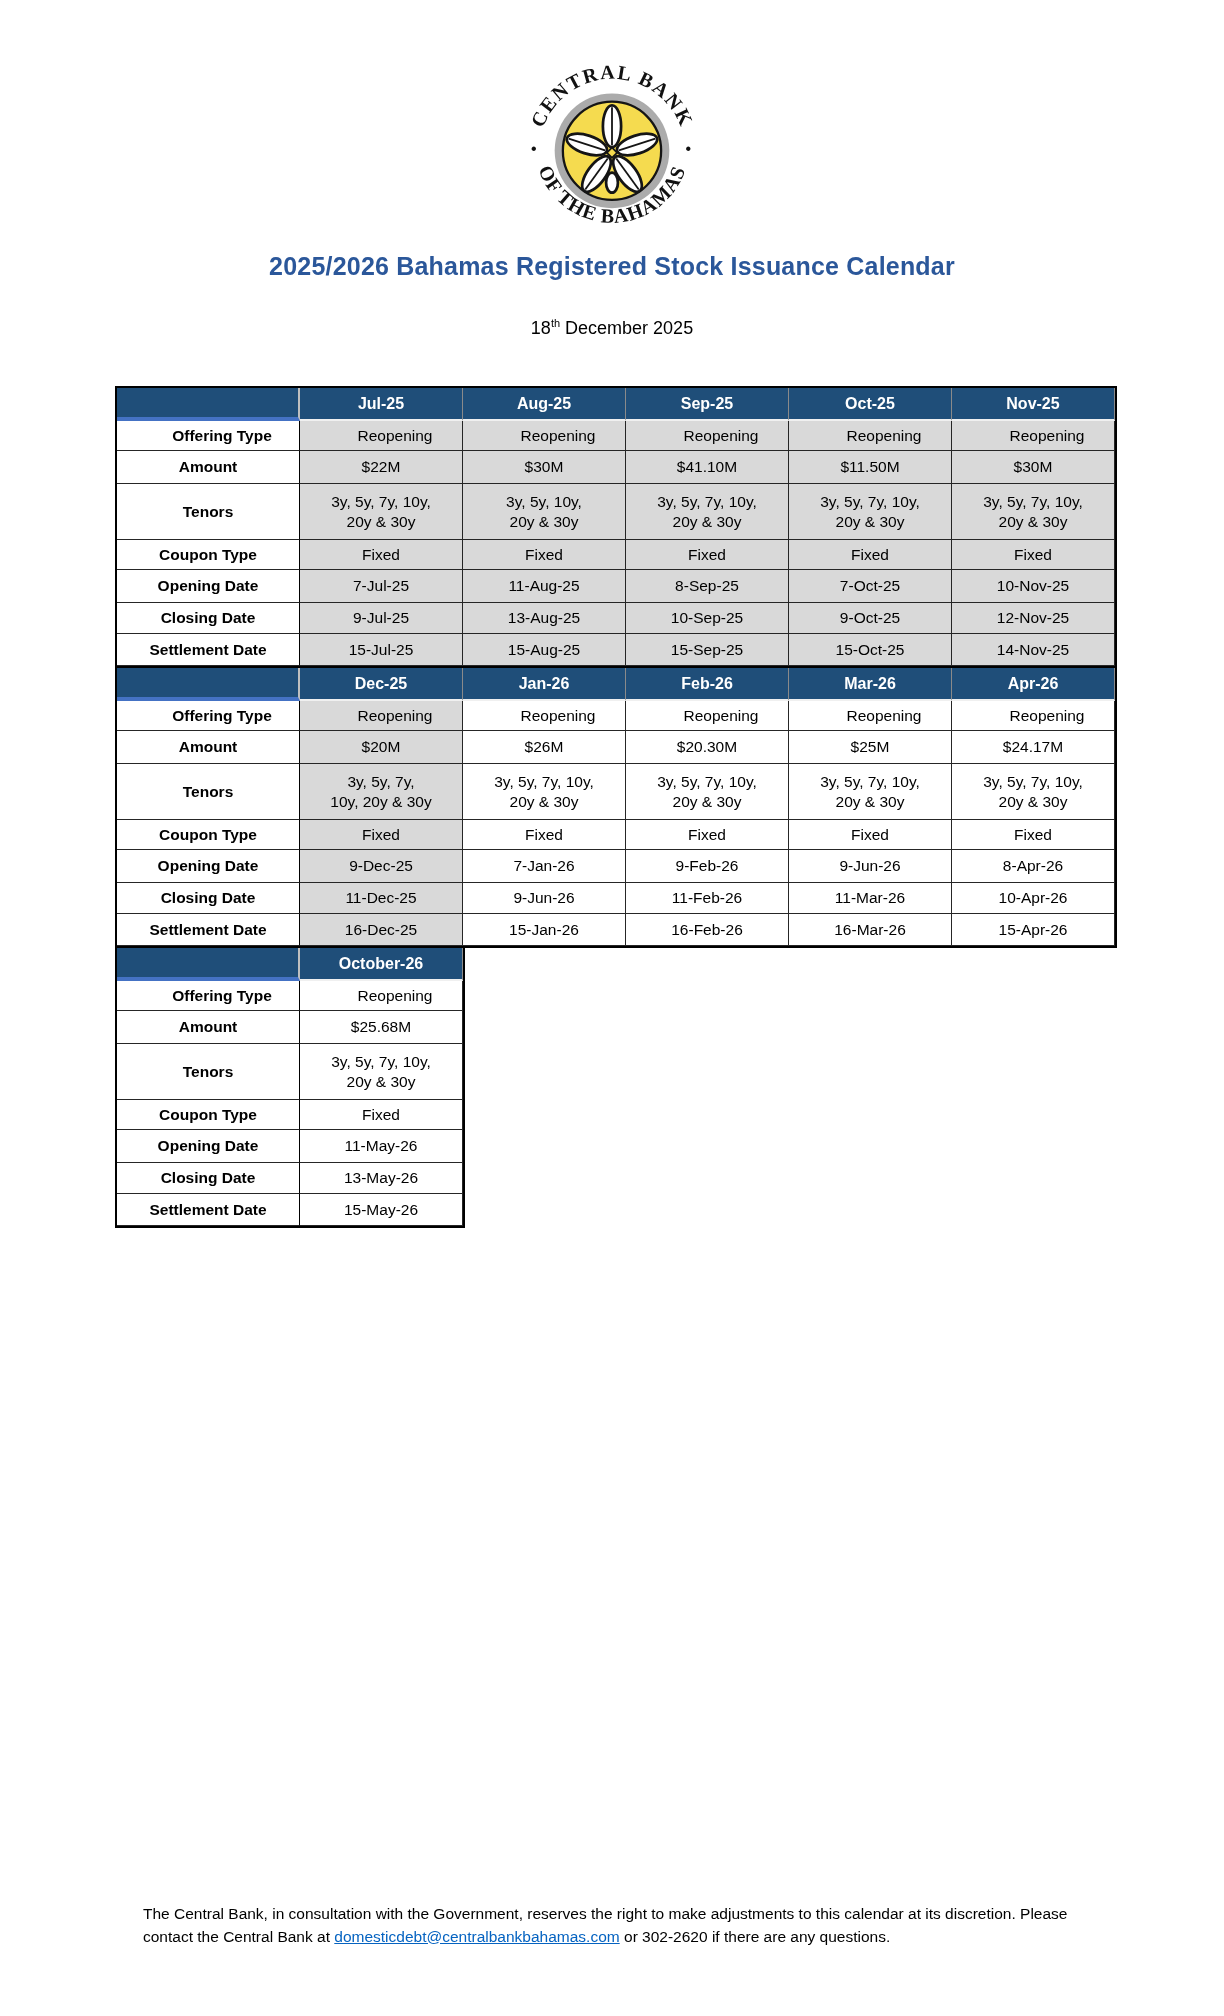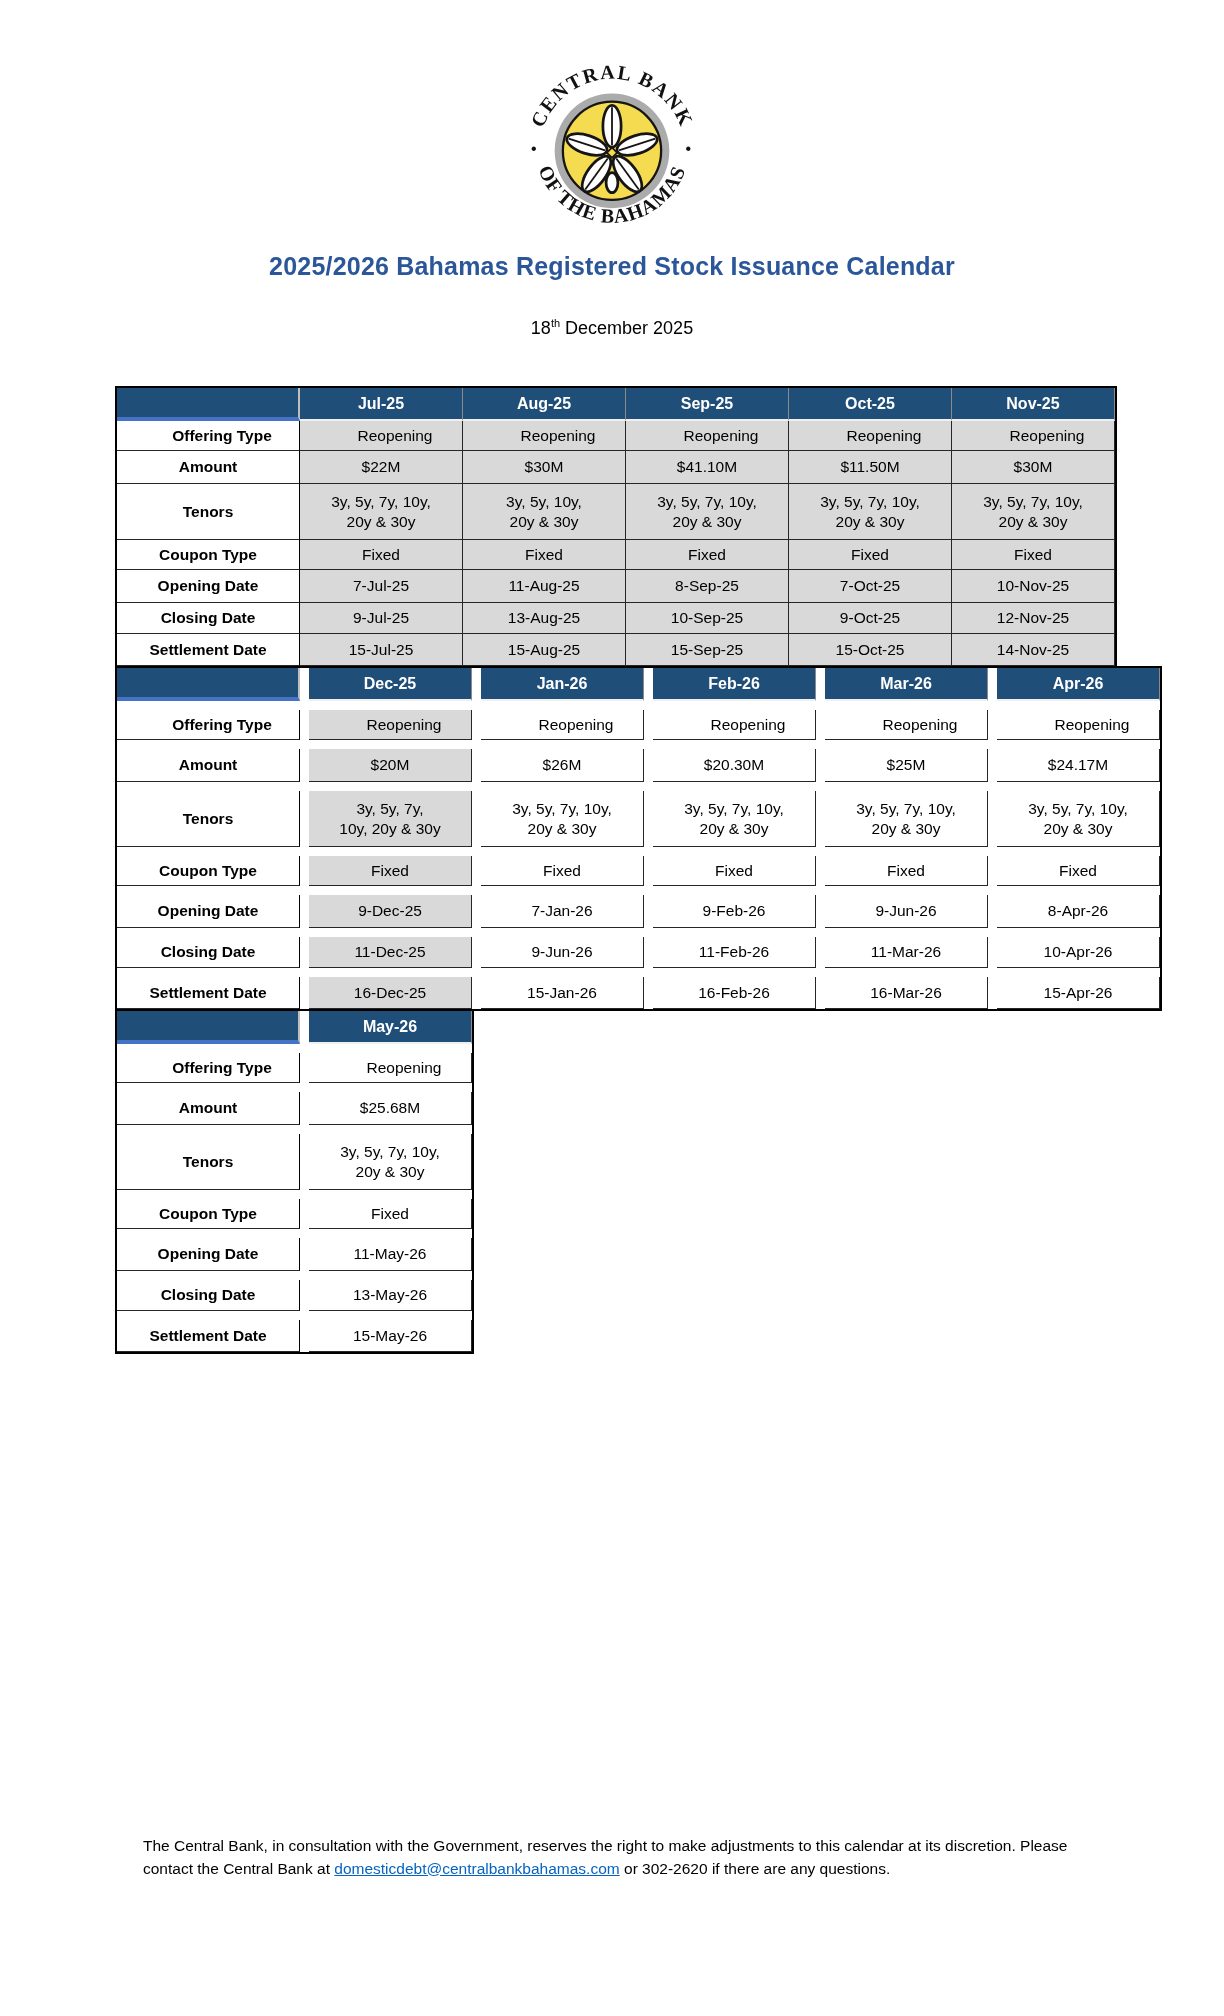"Dec-25" .cal-table + .cal-table { gap: 9px -> none }
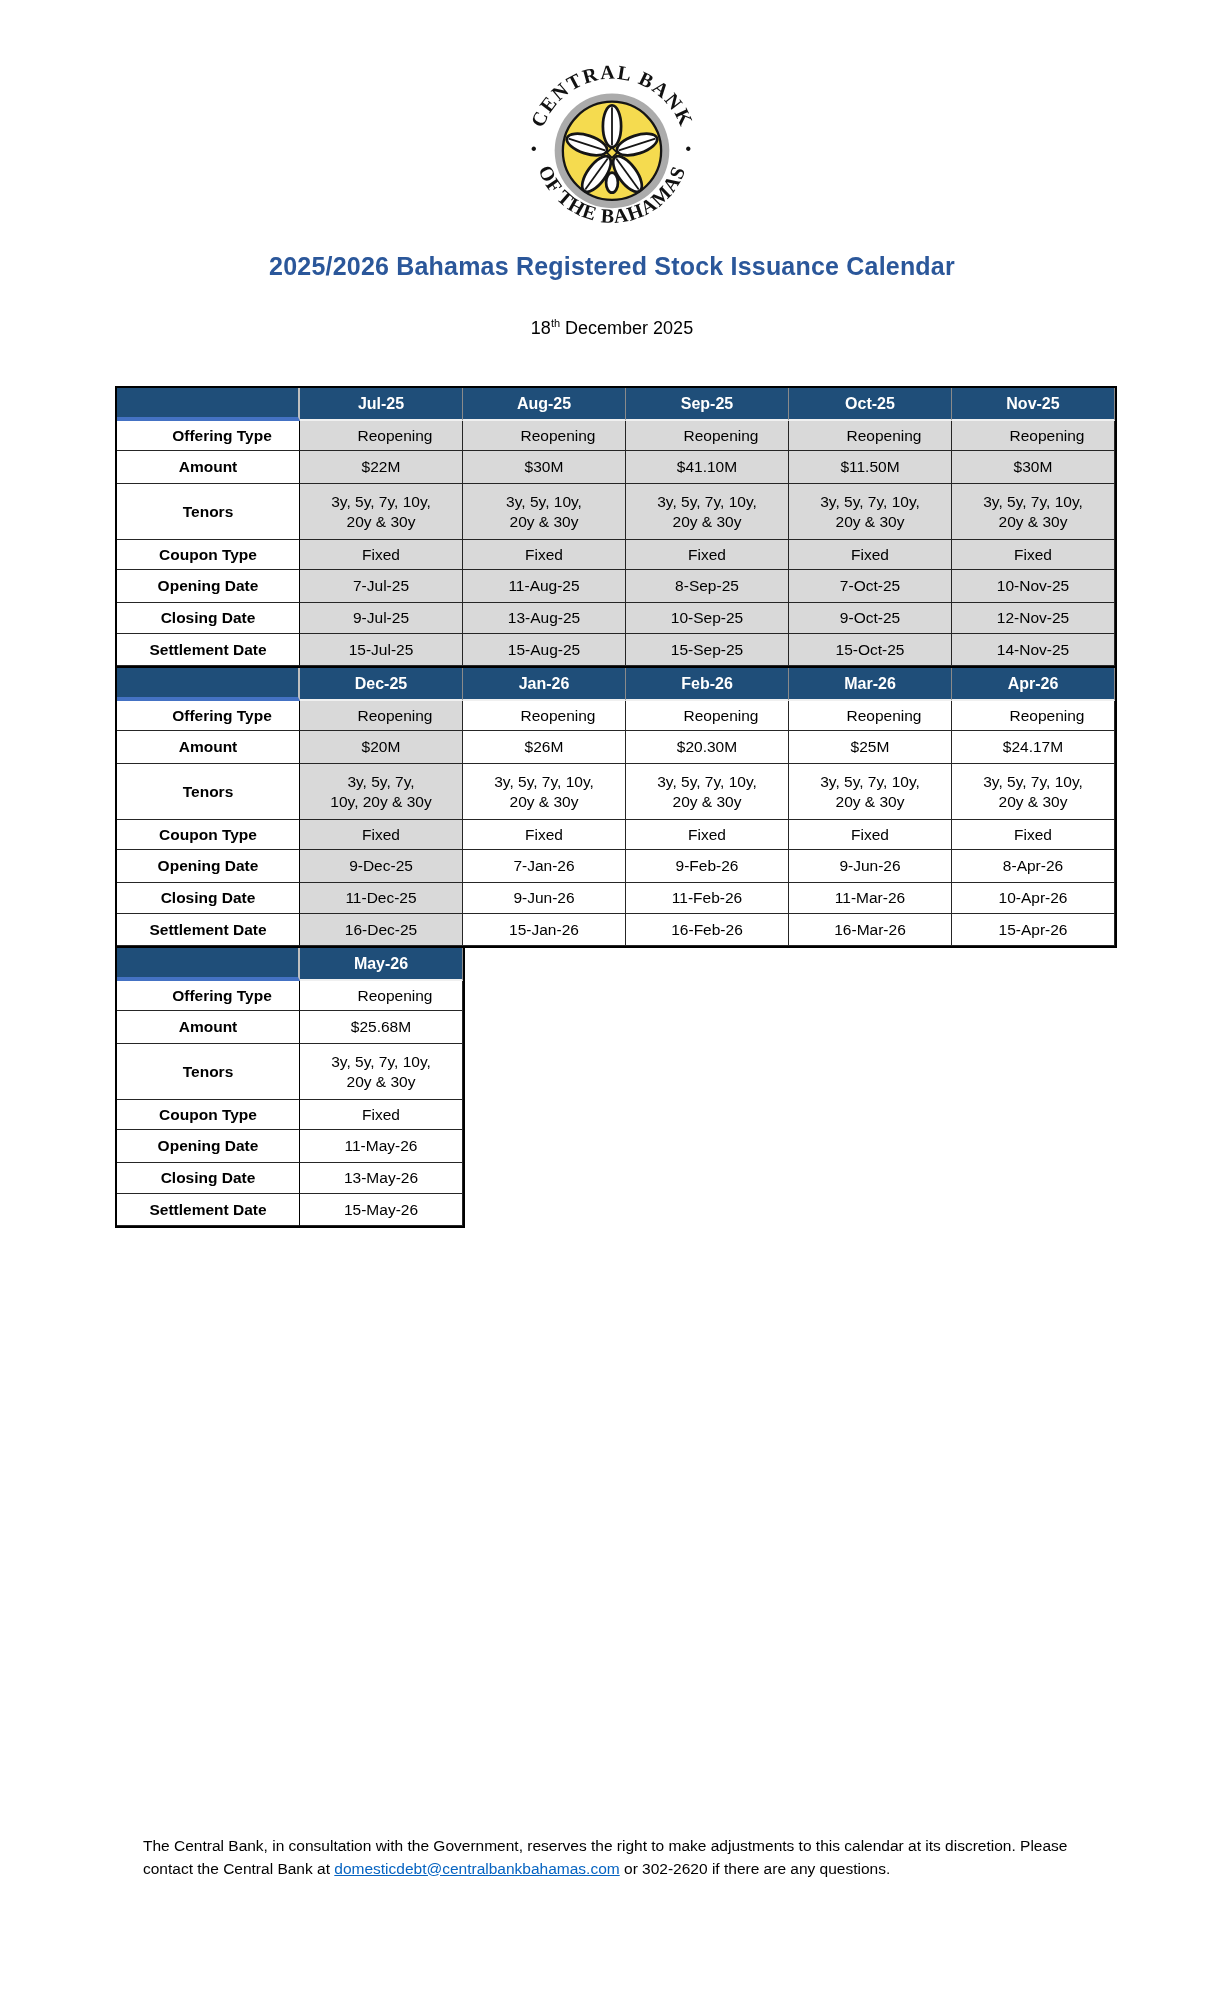"May-26" div.cell { text: May-26 -> October-26 }
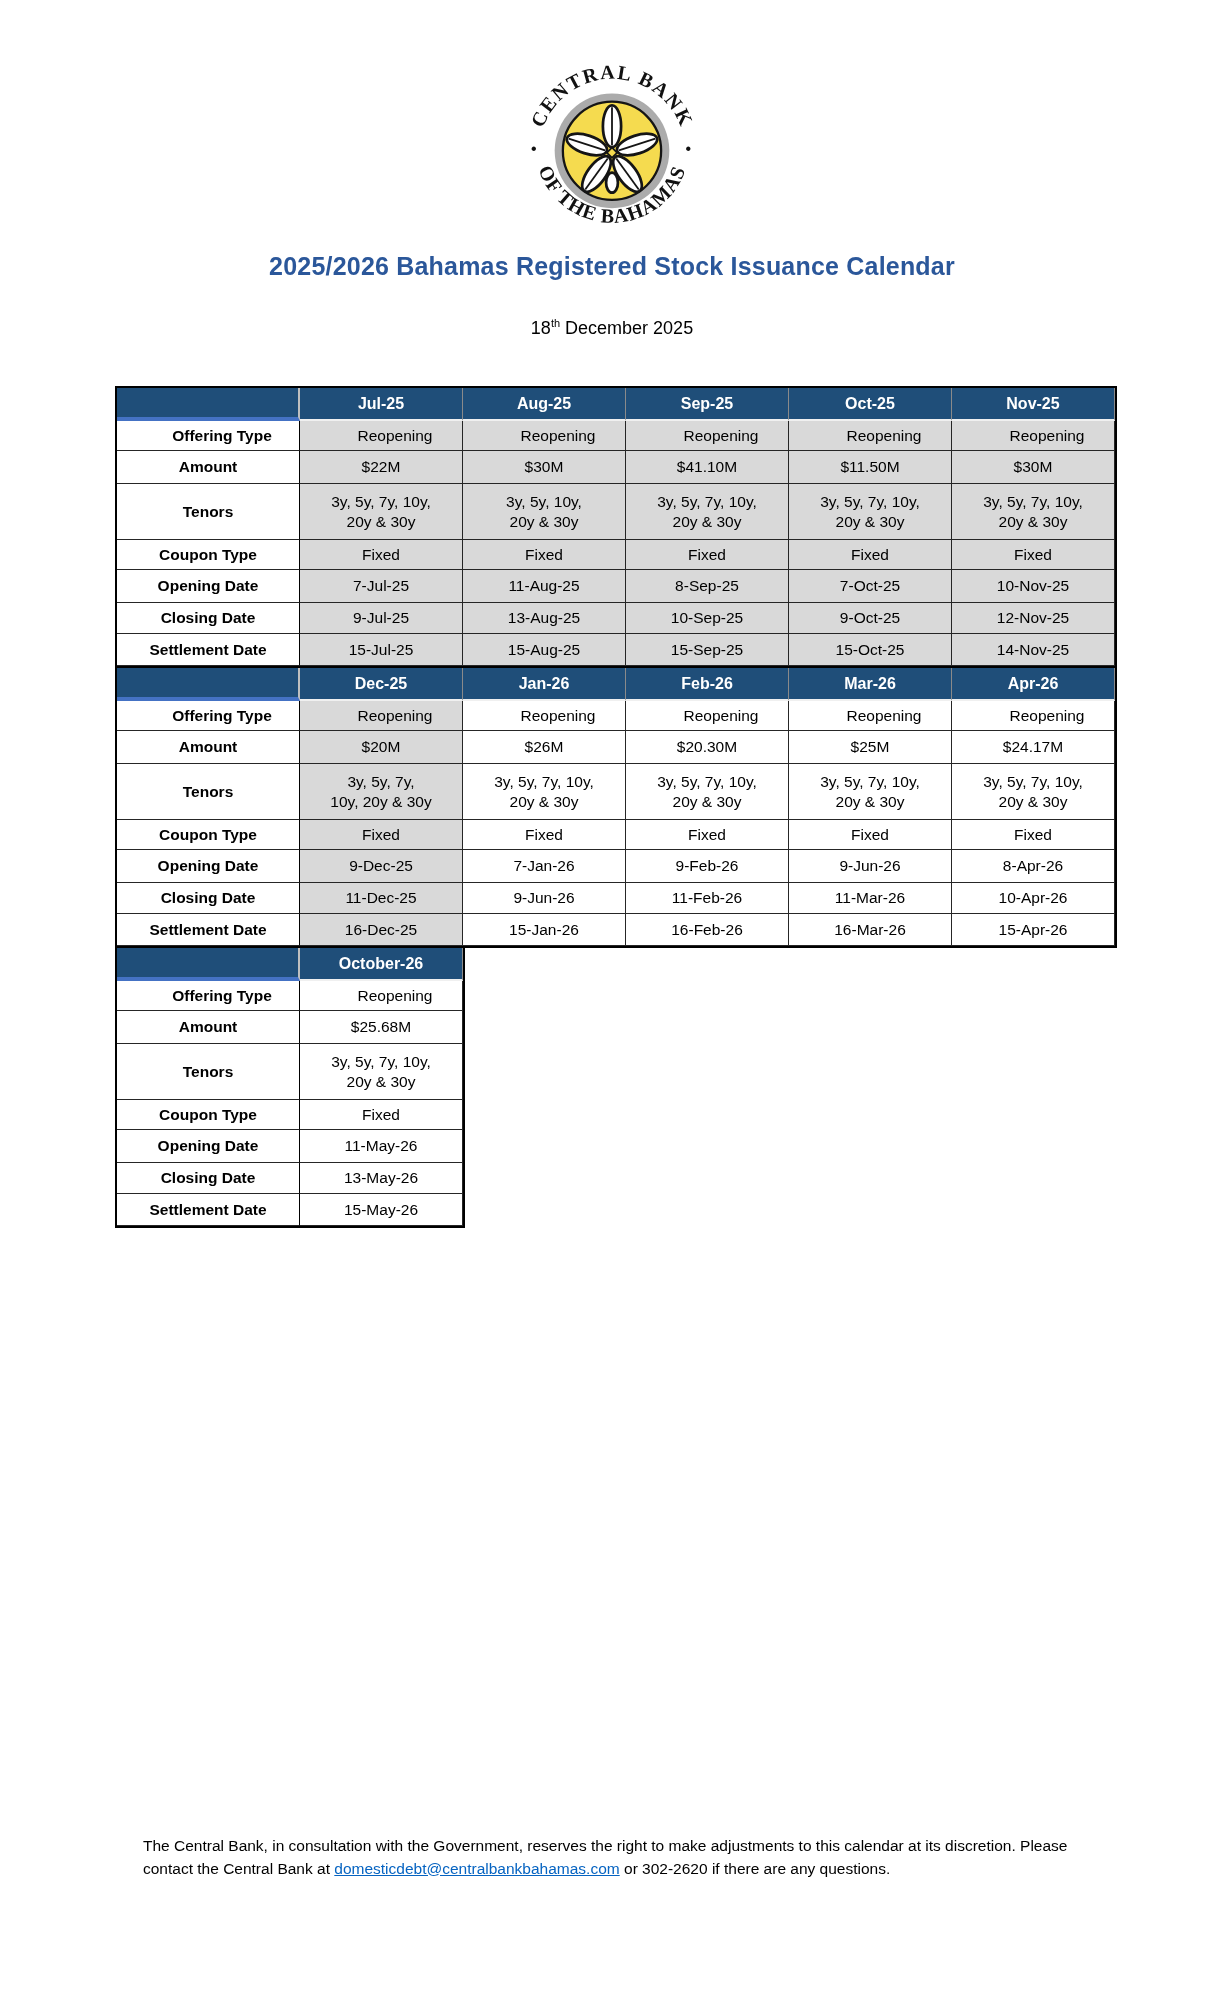"The Central Bank, in consultation" .footer-note { top: 1818px -> 1886px }
